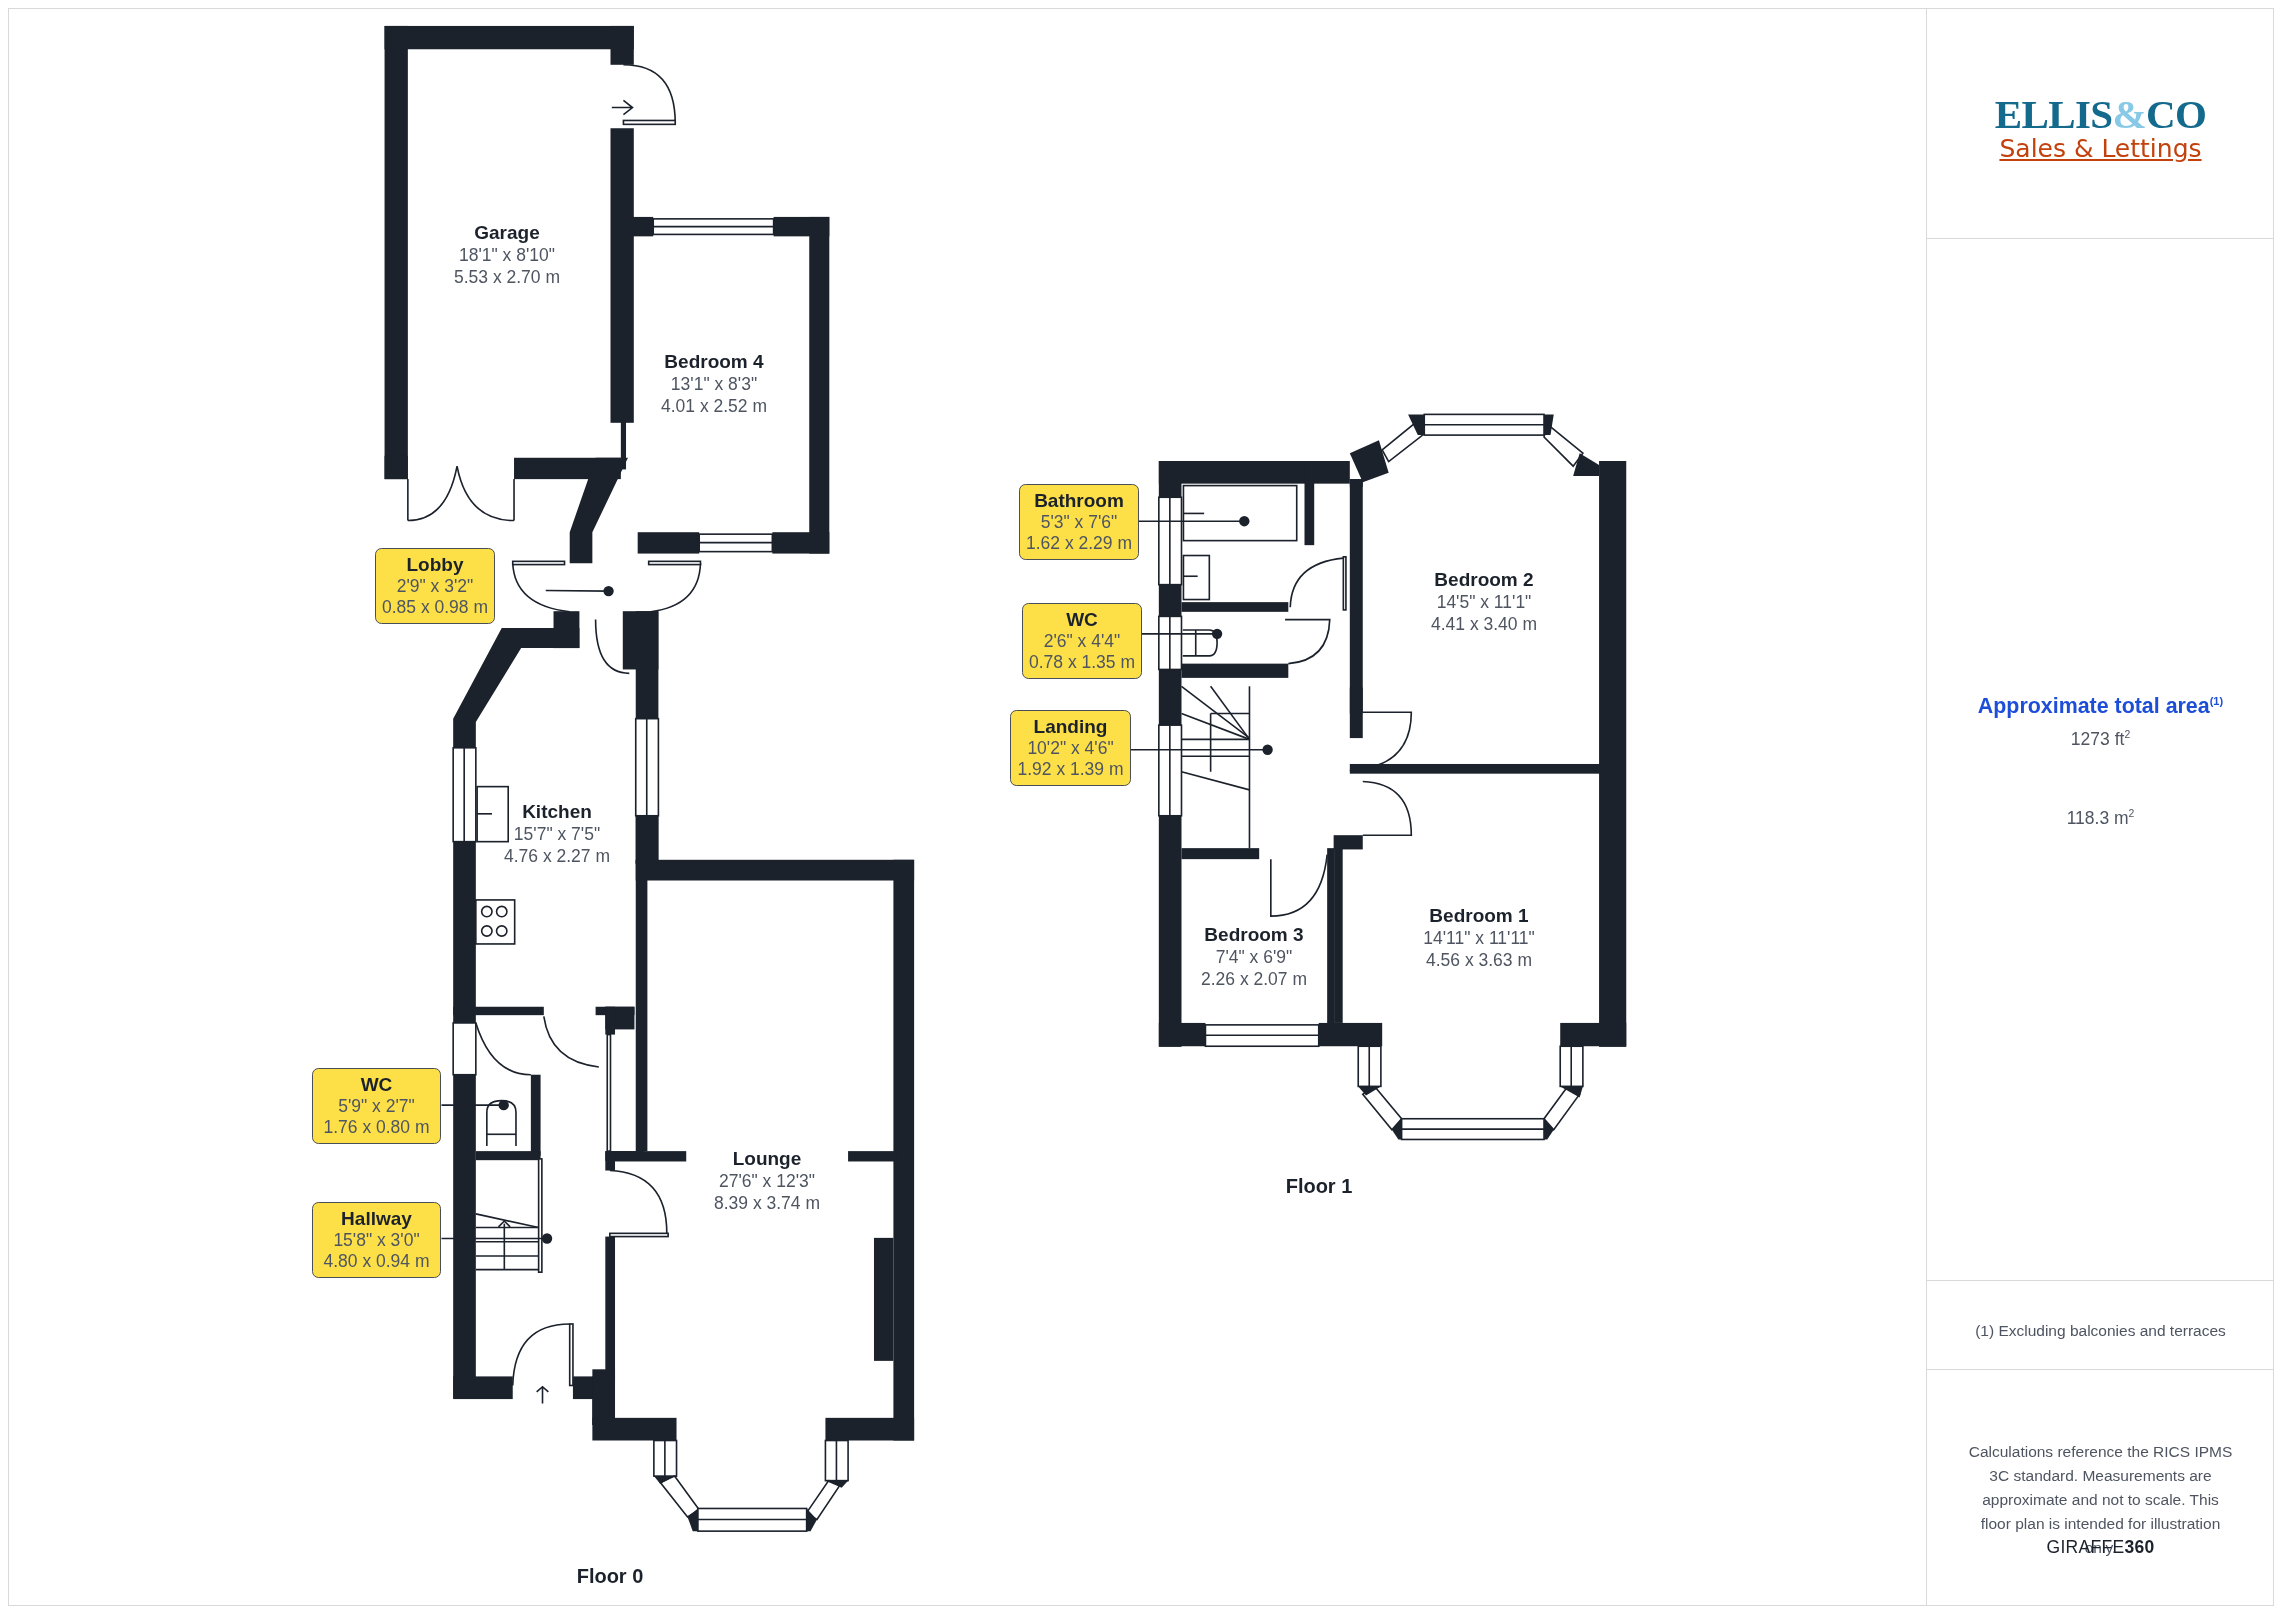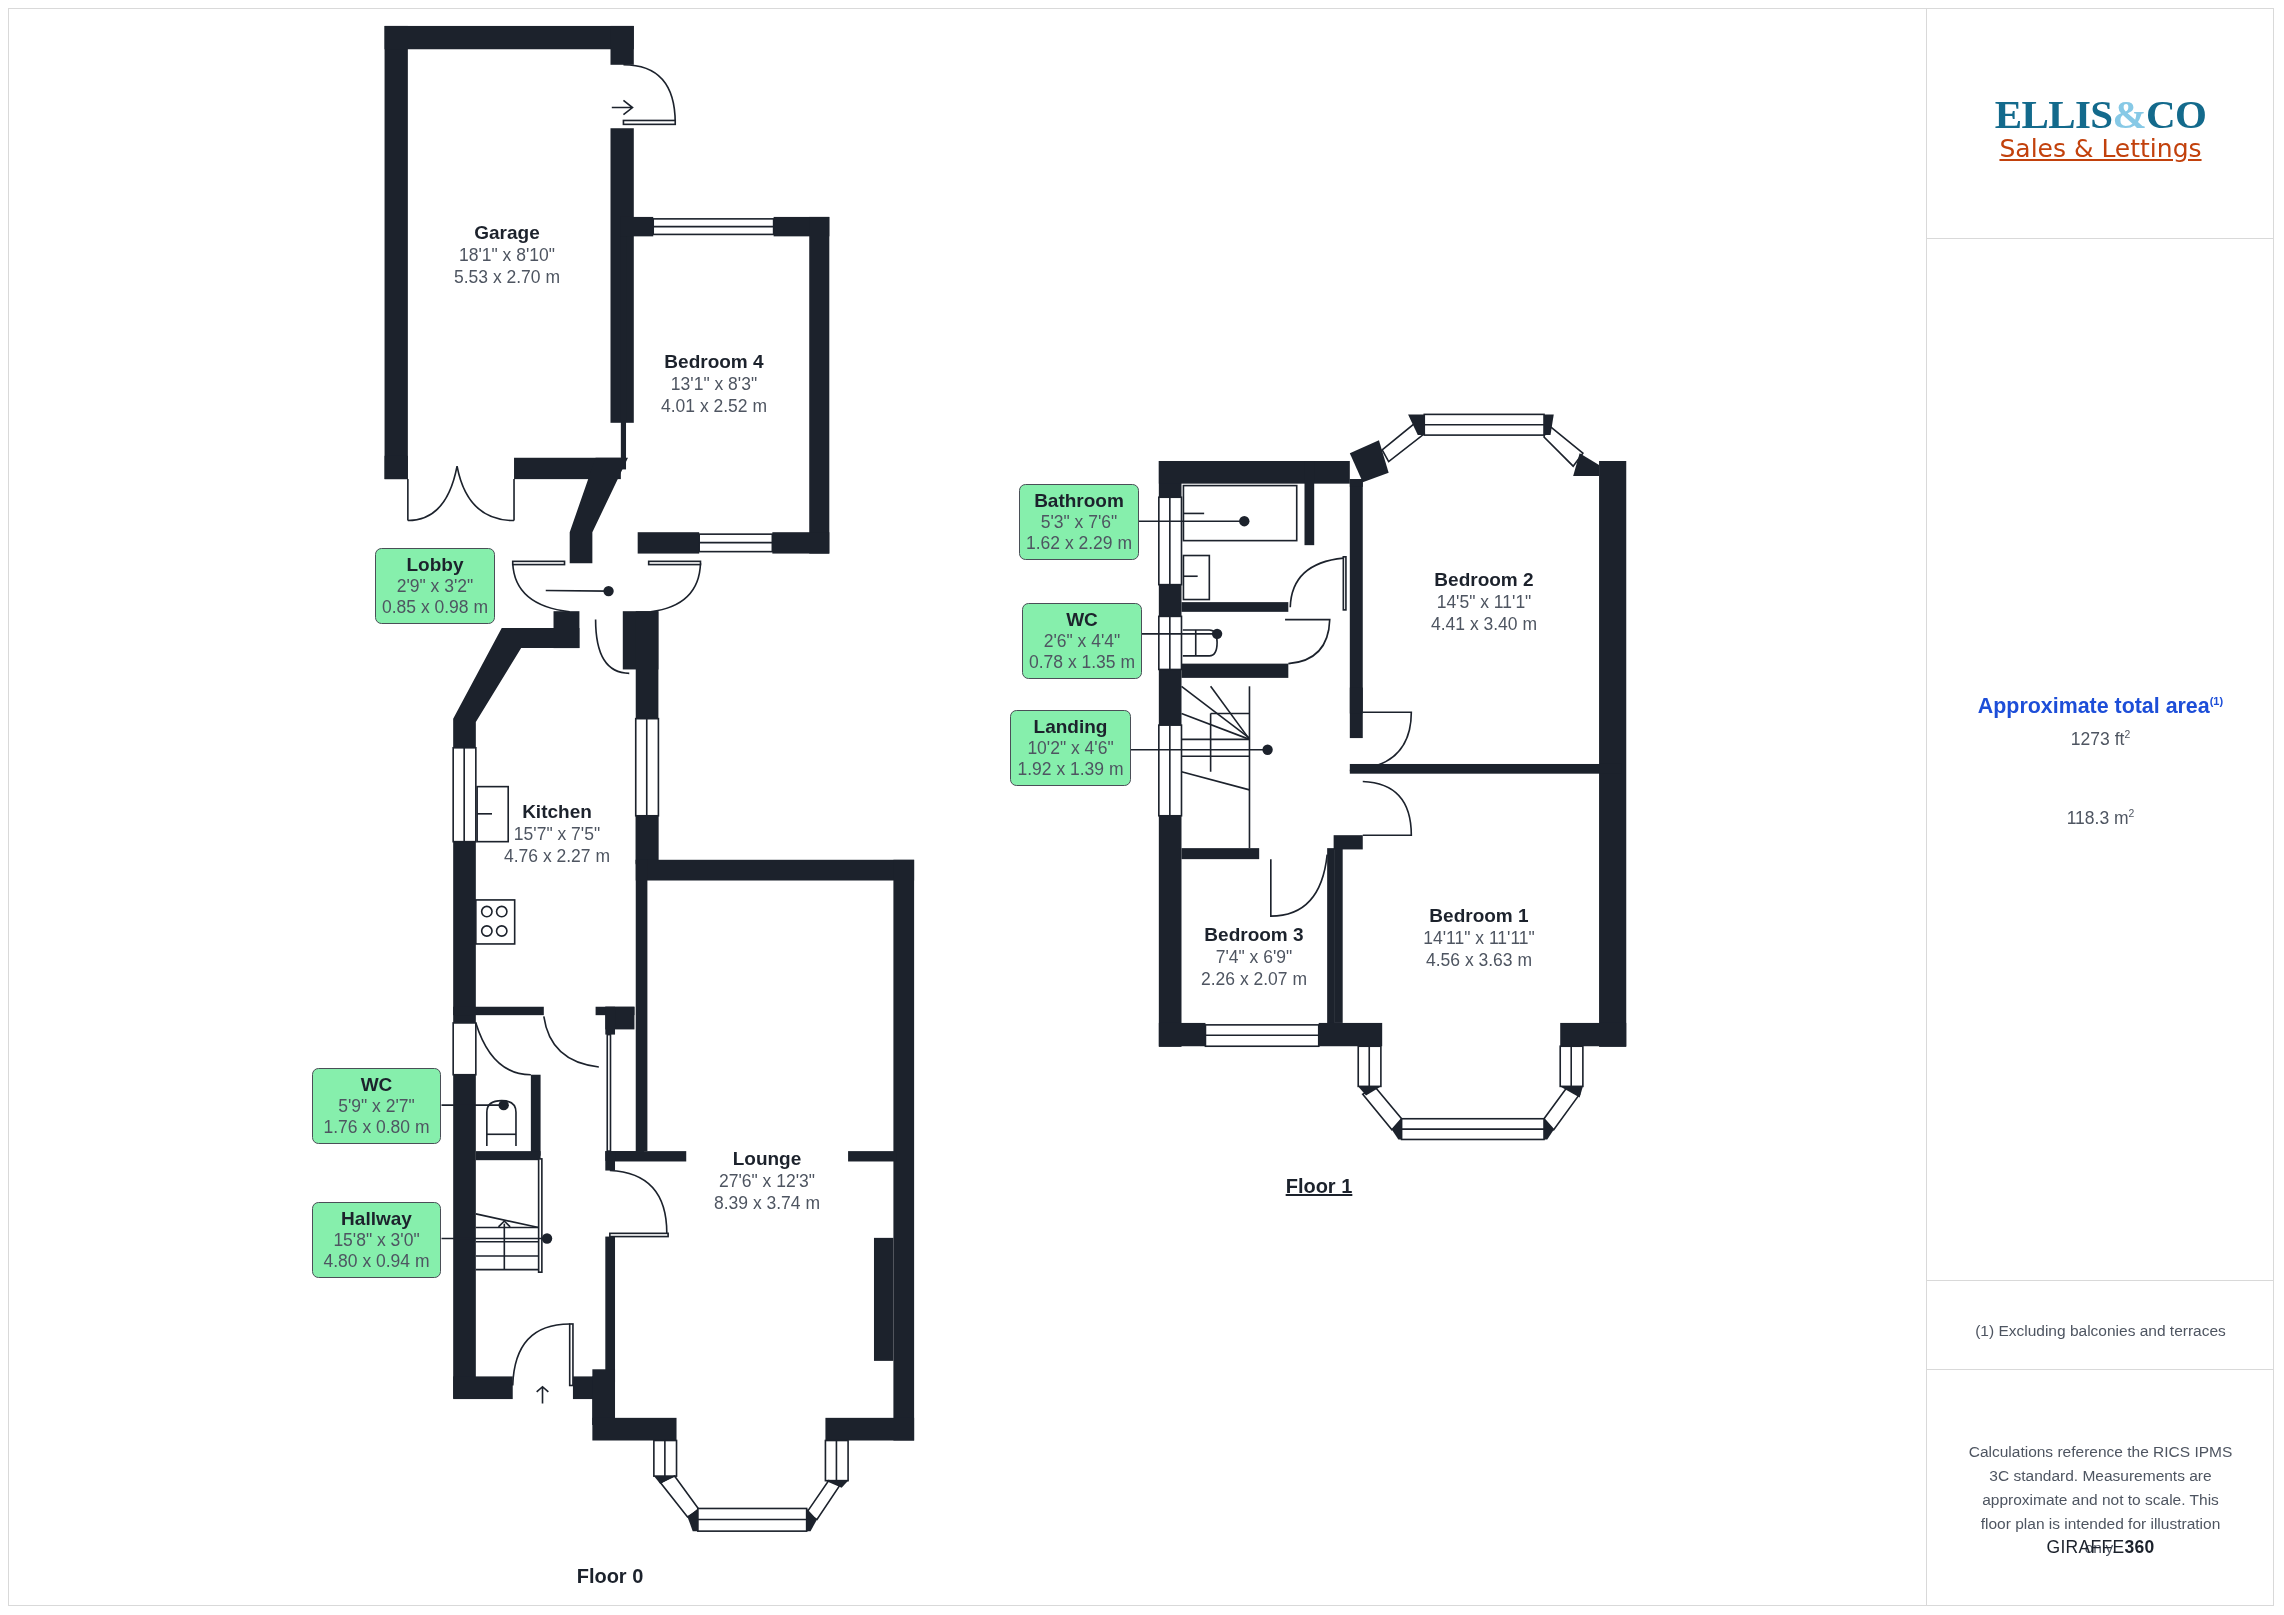"Bathroom" .callout { background: #86efac -> #fde047 }
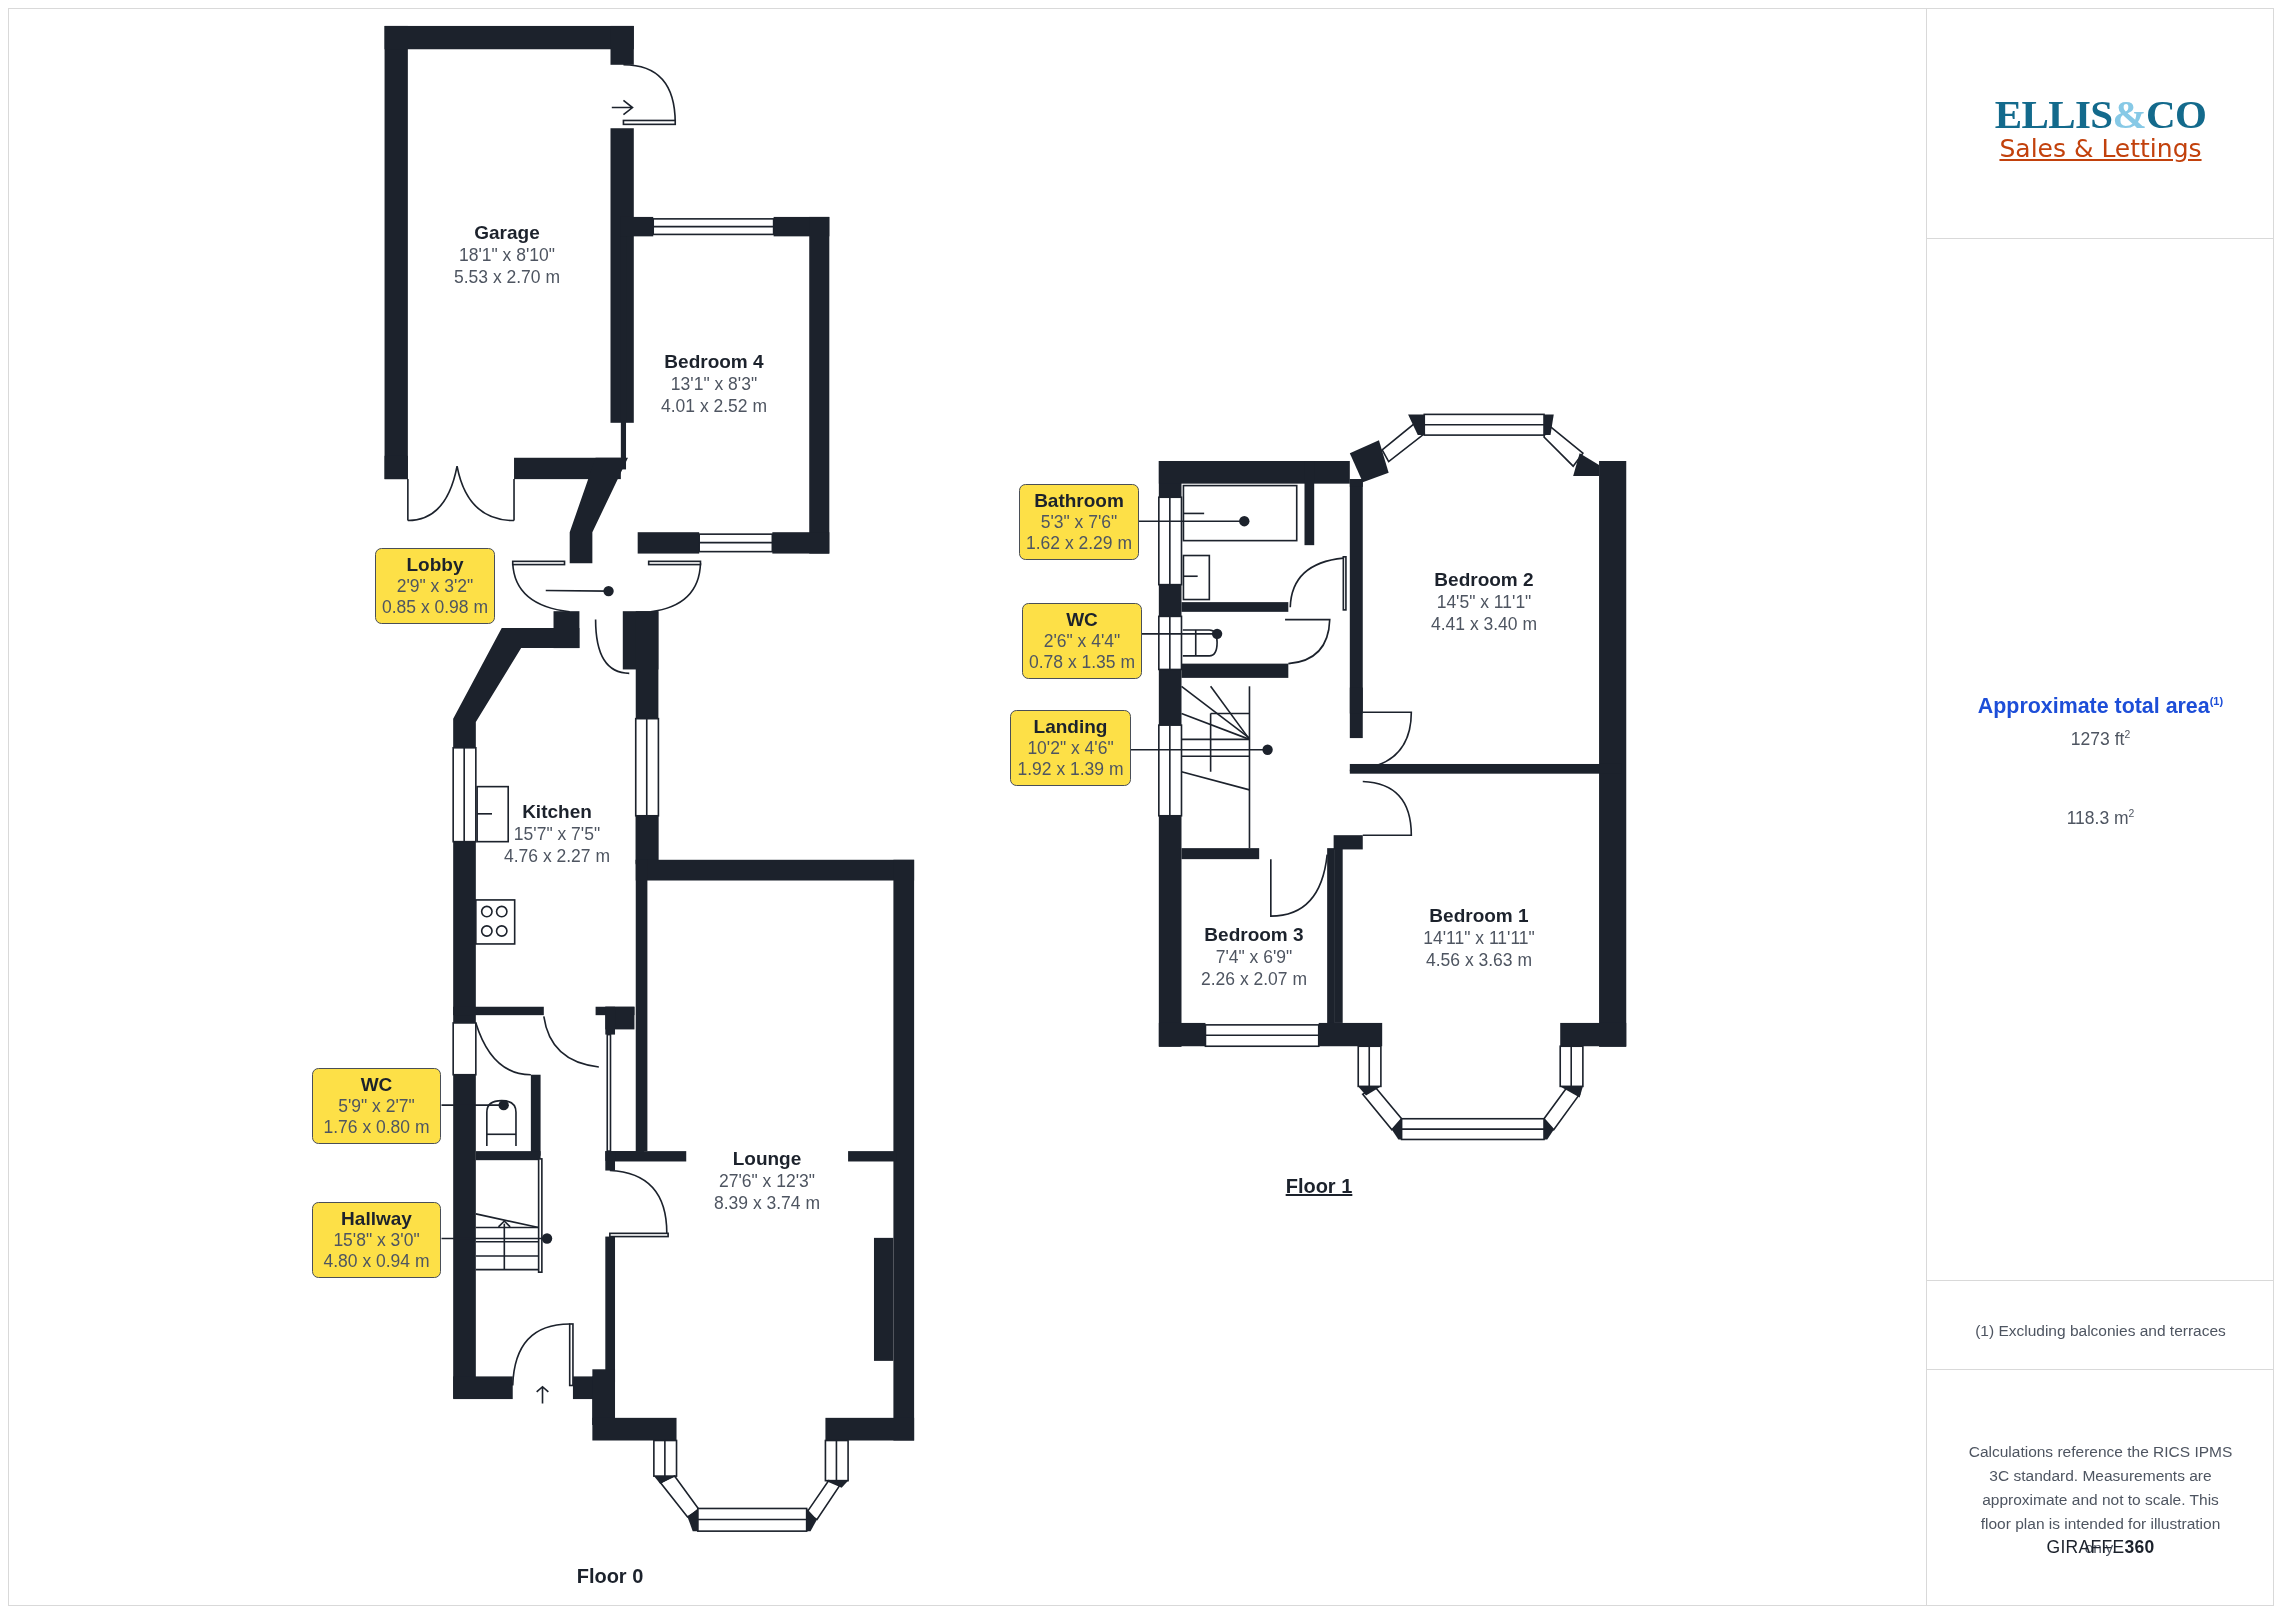"Floor 1" div.floor-label { text-decoration: underline -> none }
